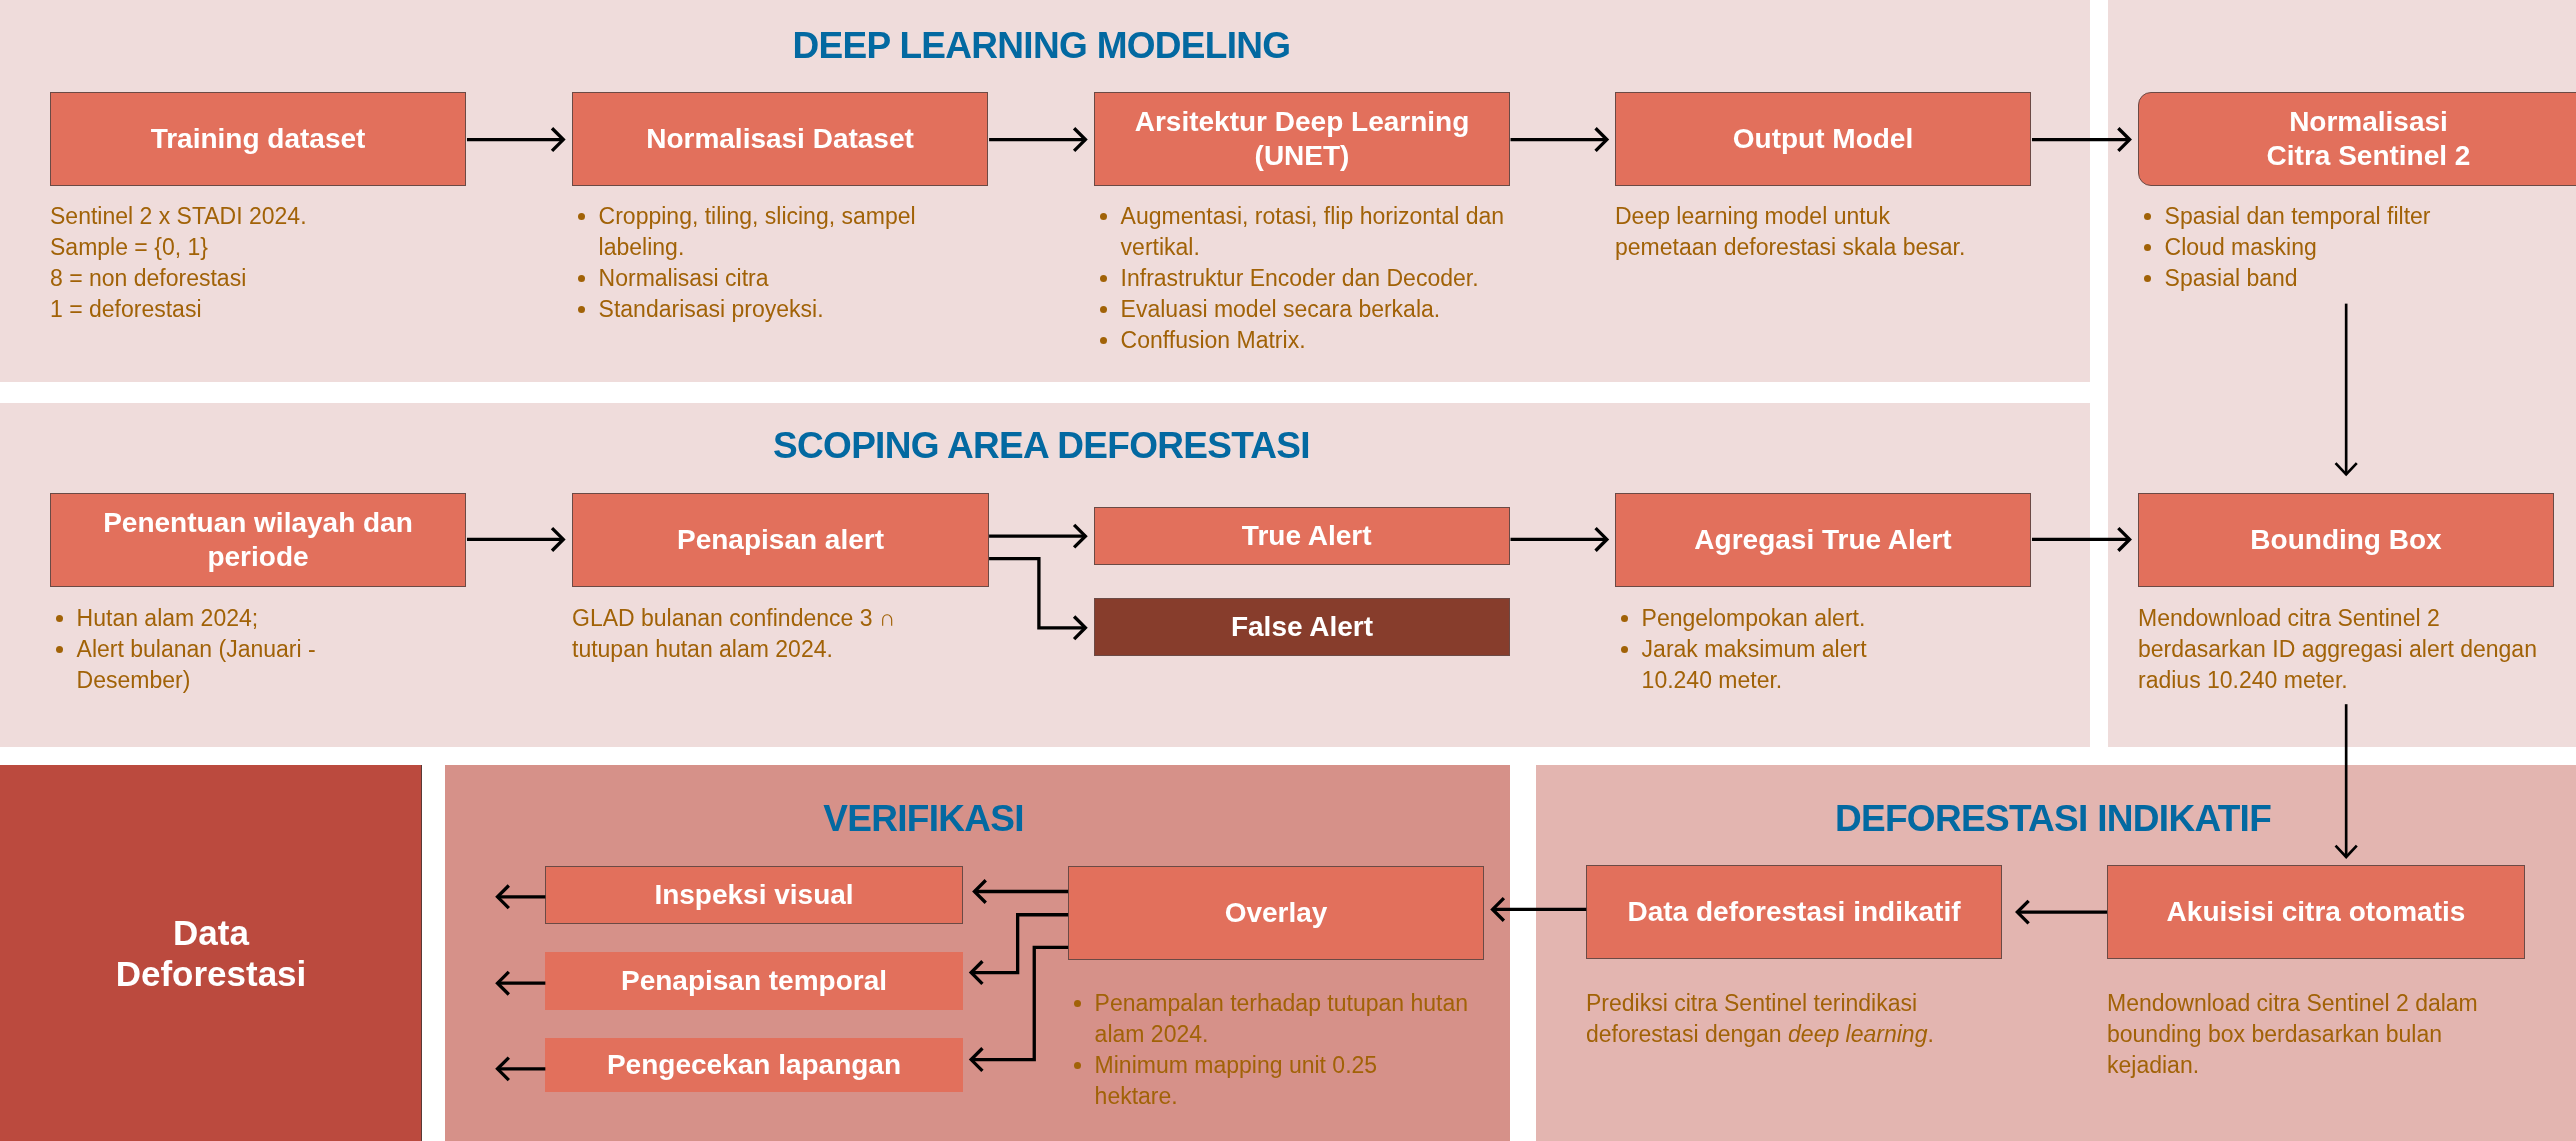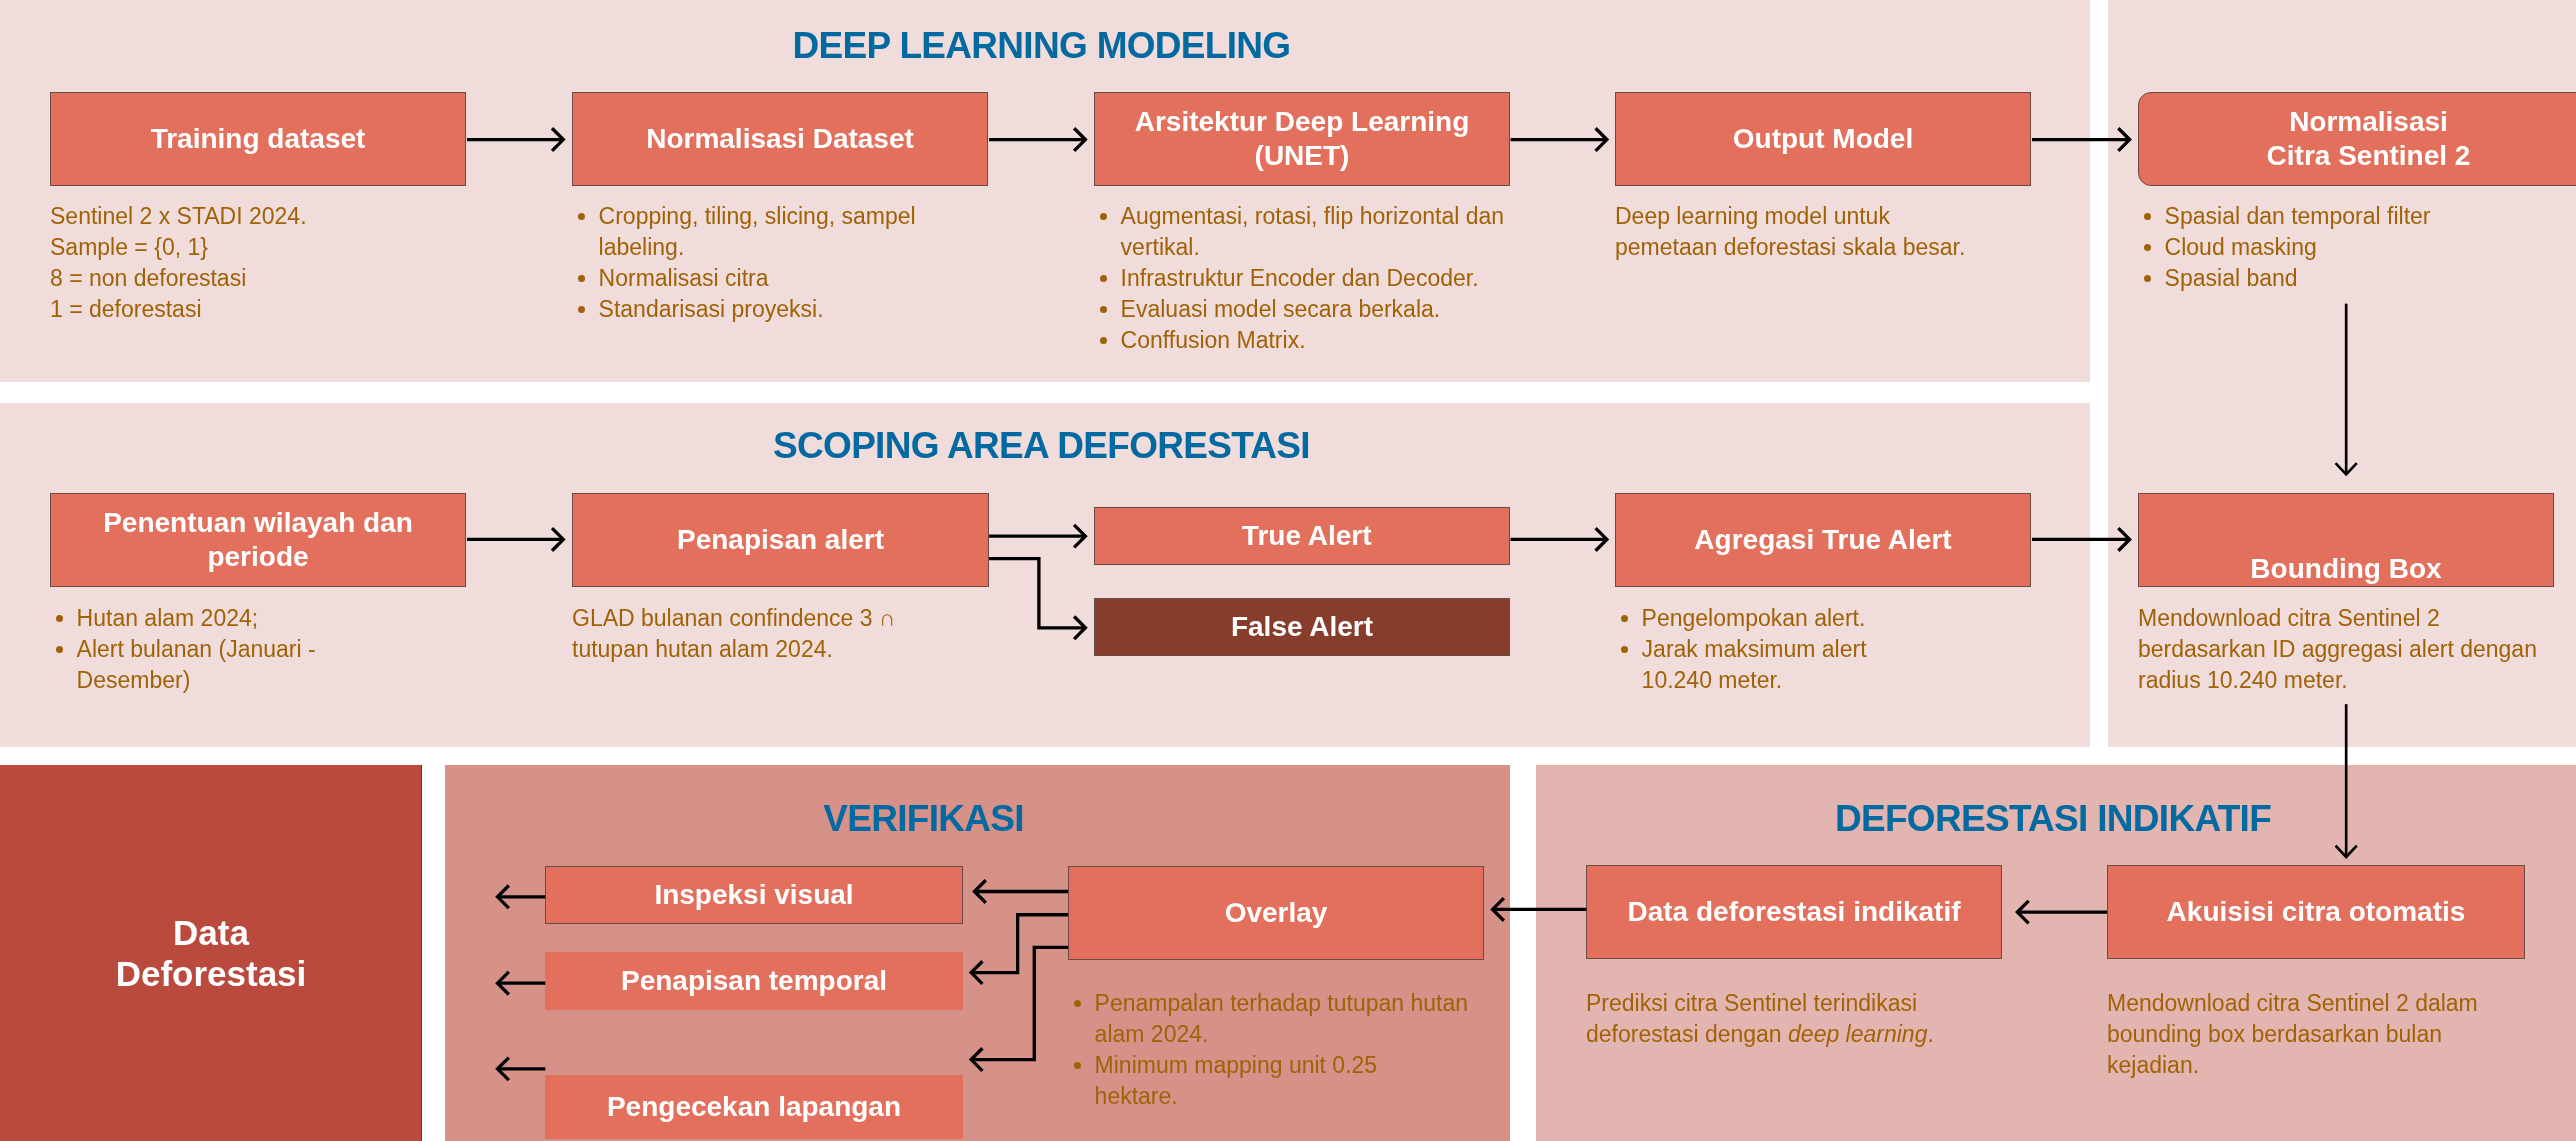"Bounding Box" div.box { align-items: flex-end -> none }
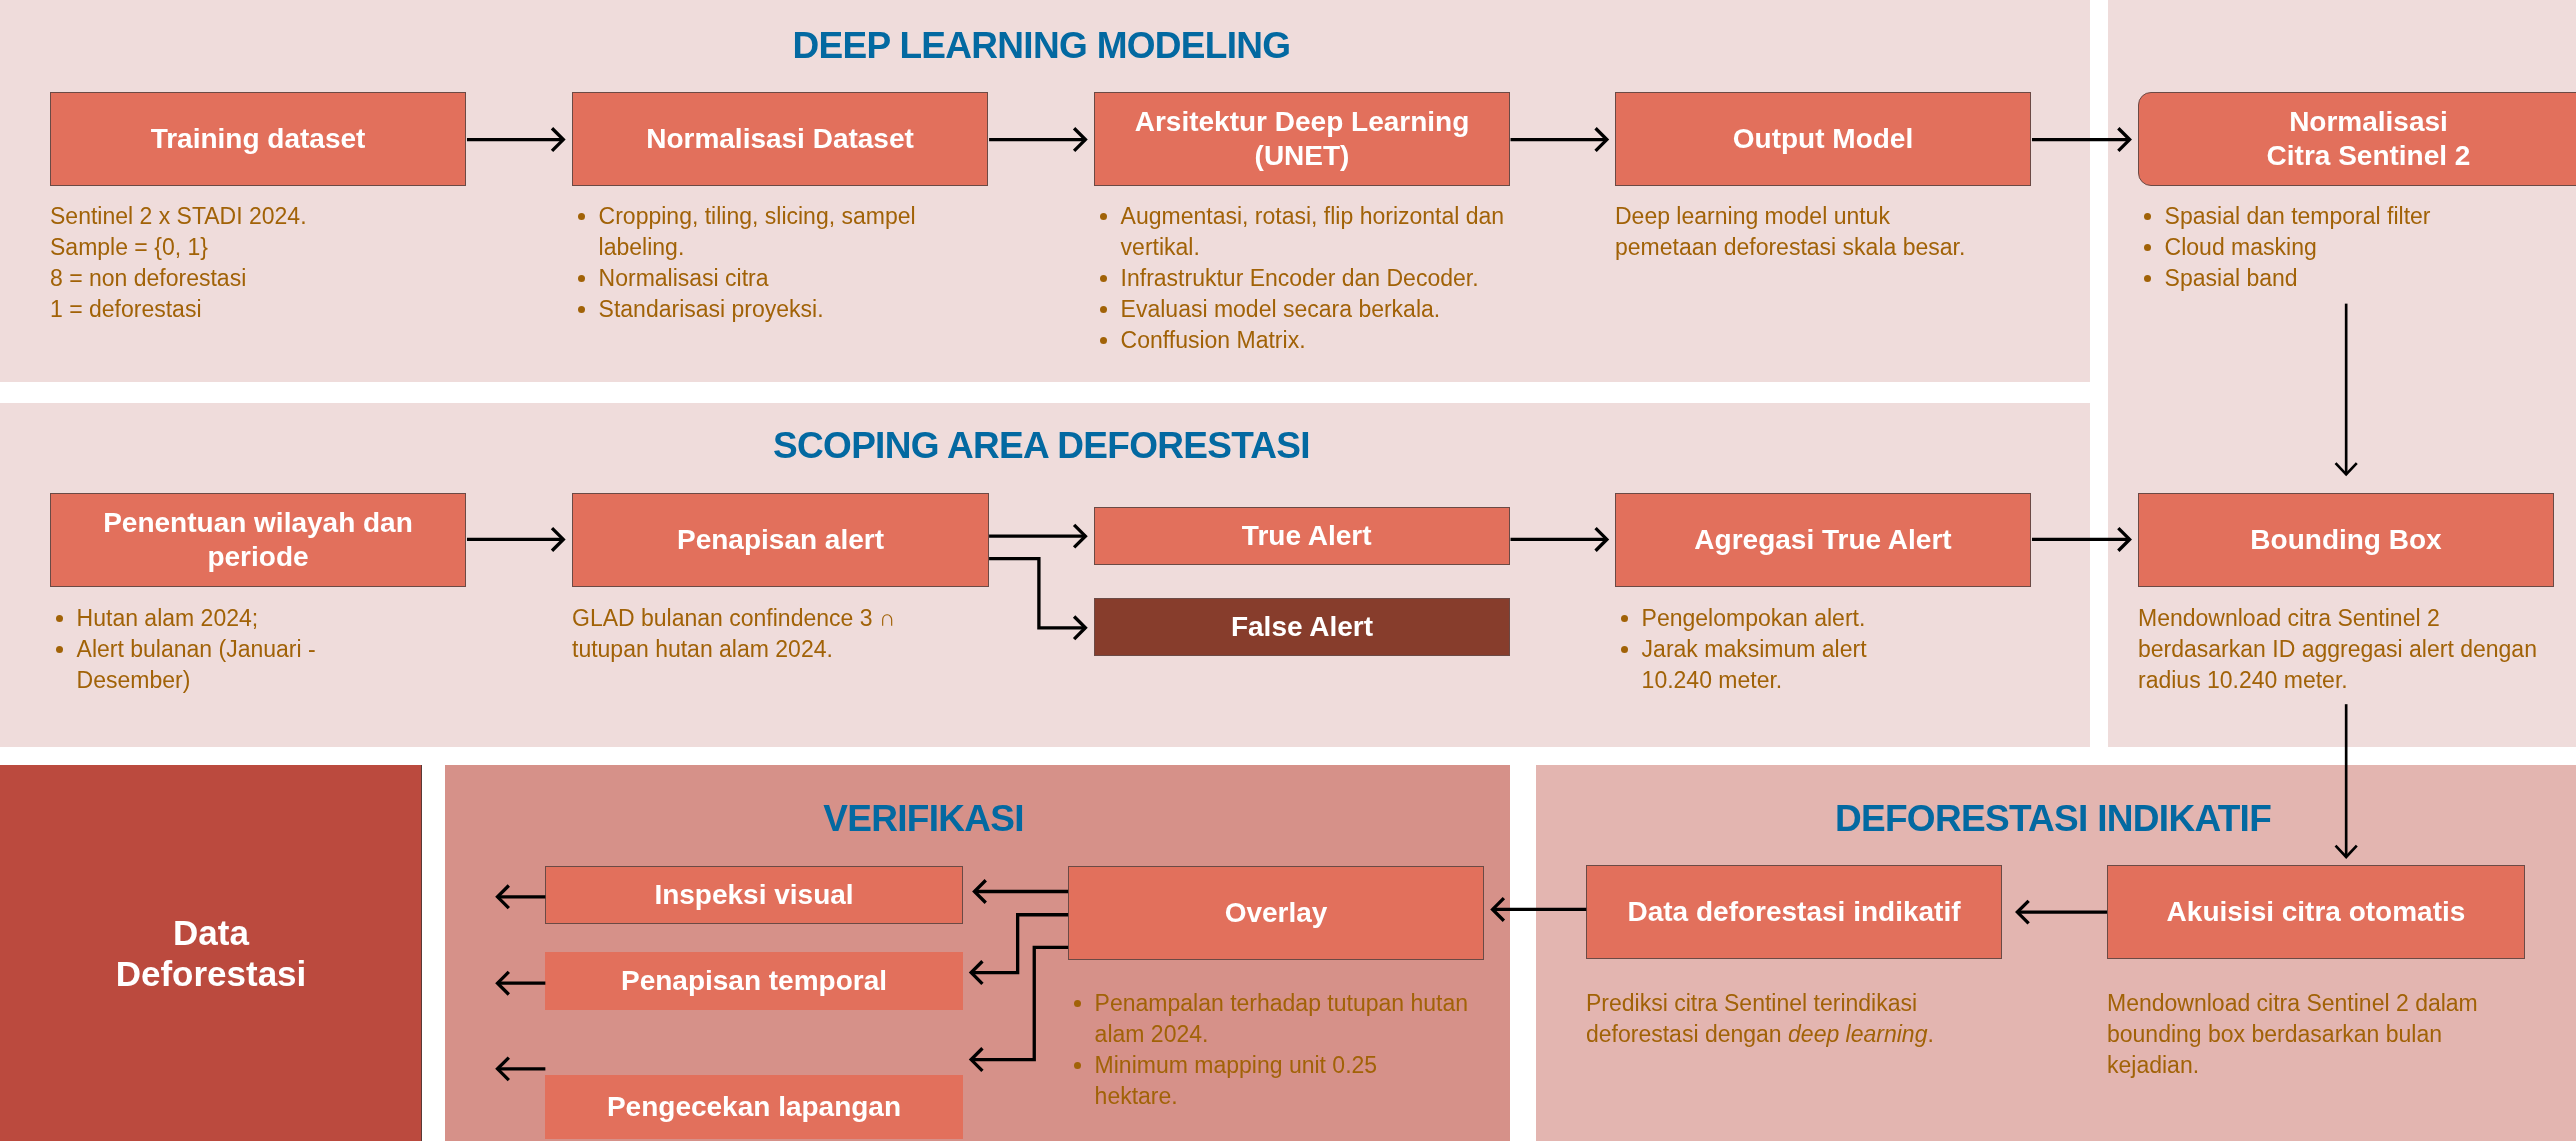"Pengecekan lapangan" div.box { height: 64px -> 54px; top: 1075px -> 1038px }
